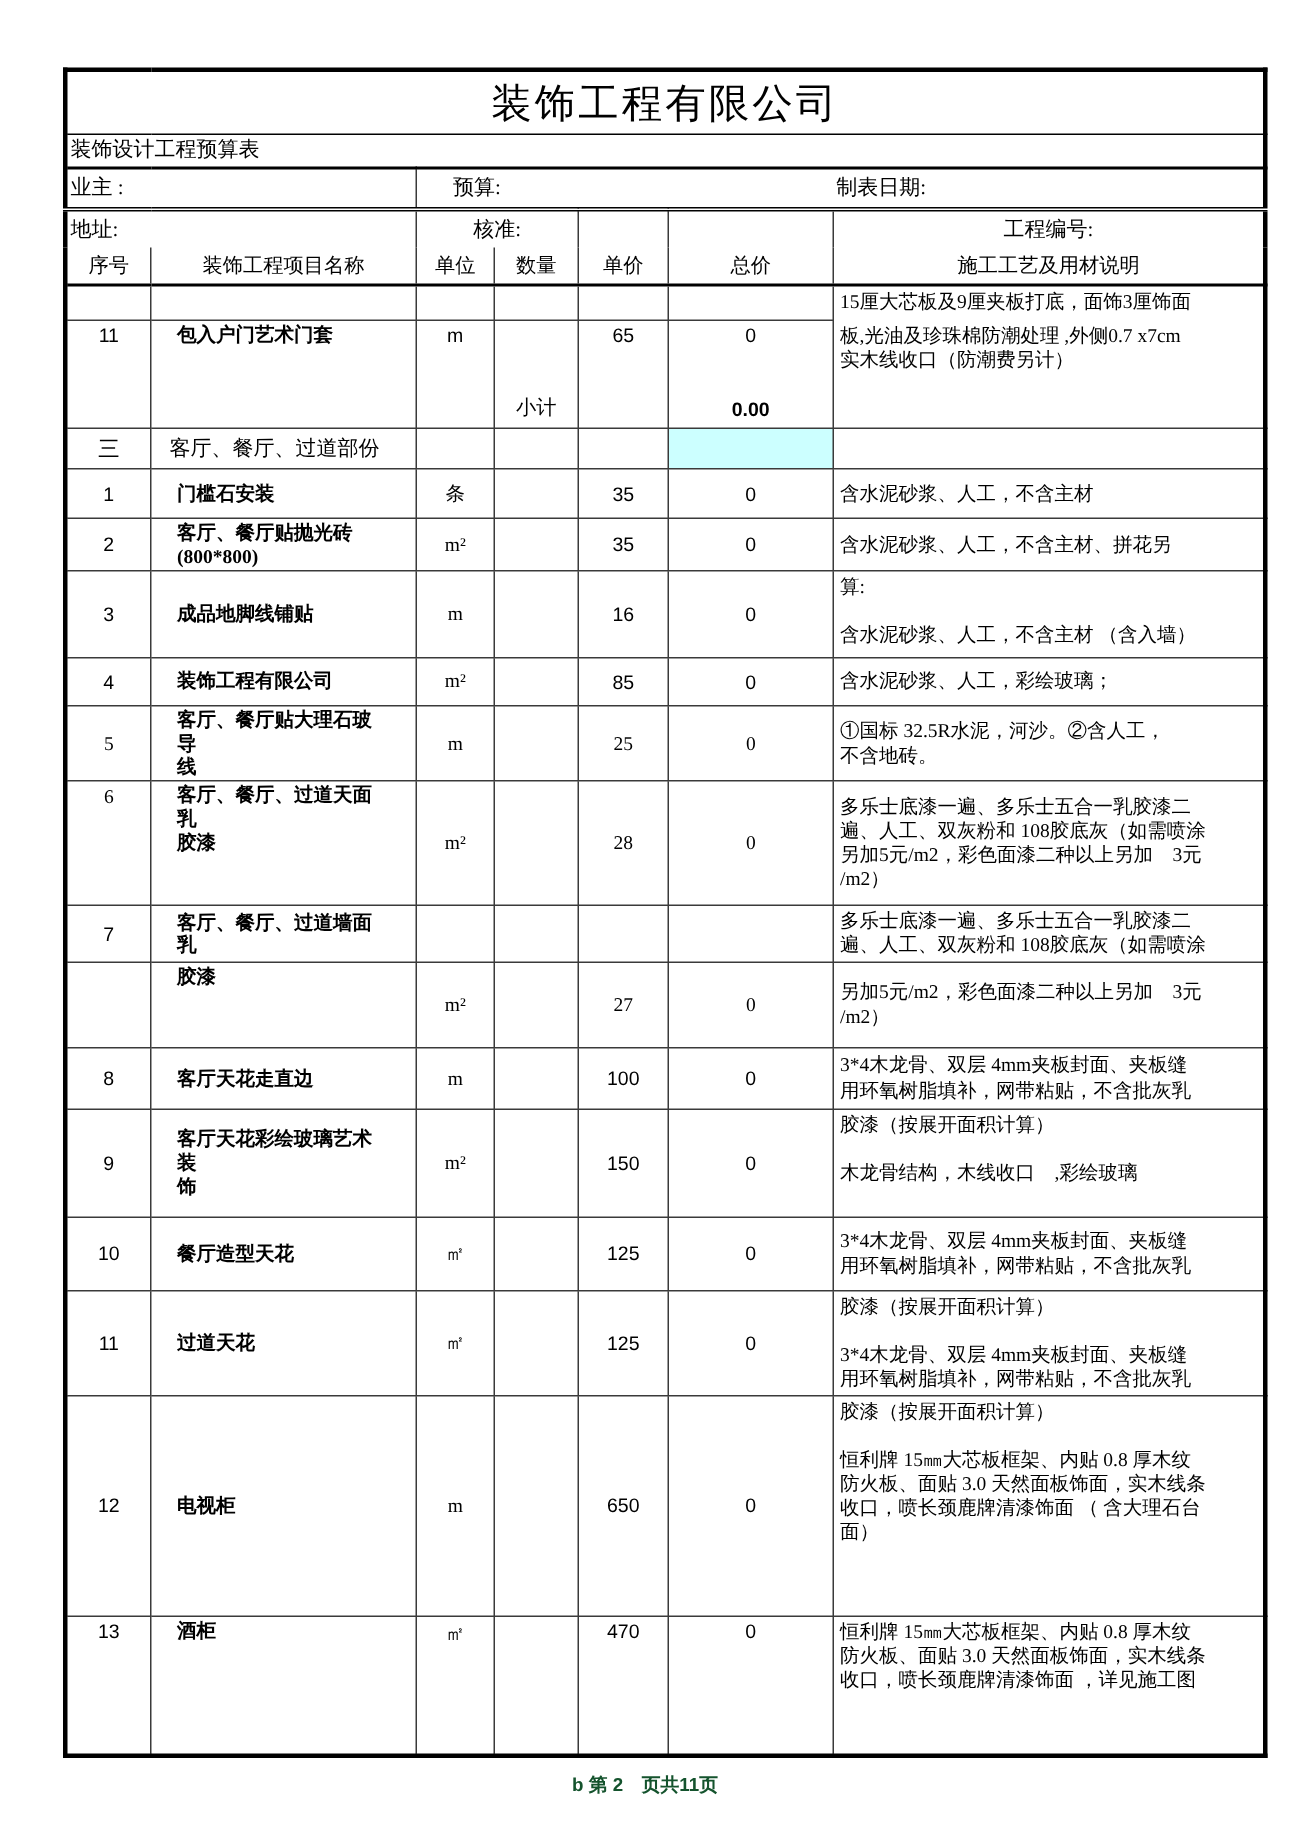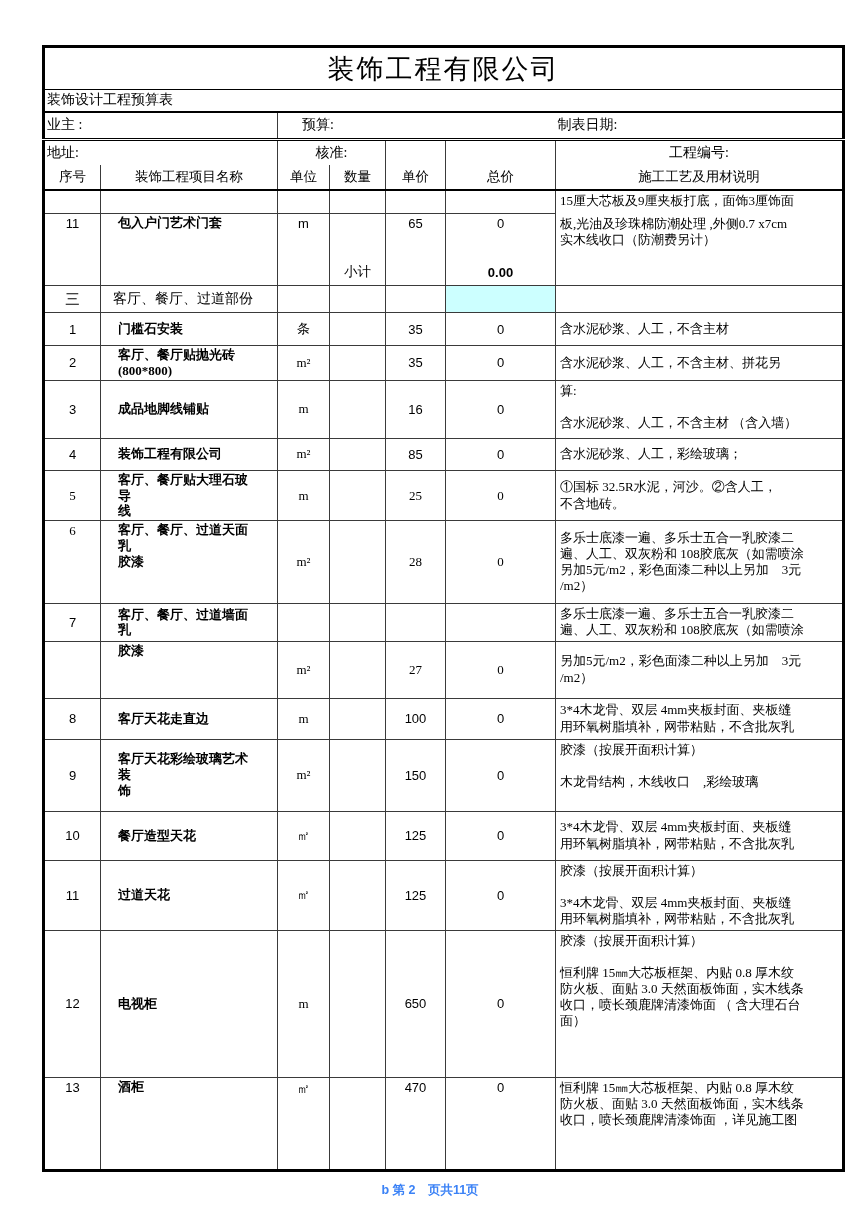"b 第 2 页共11页" .footer { color: #3b82f6 -> #14532d }
